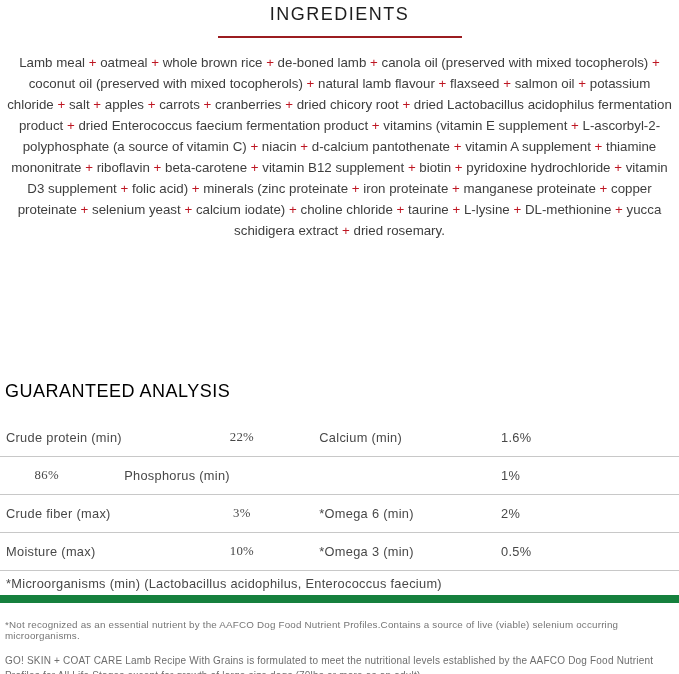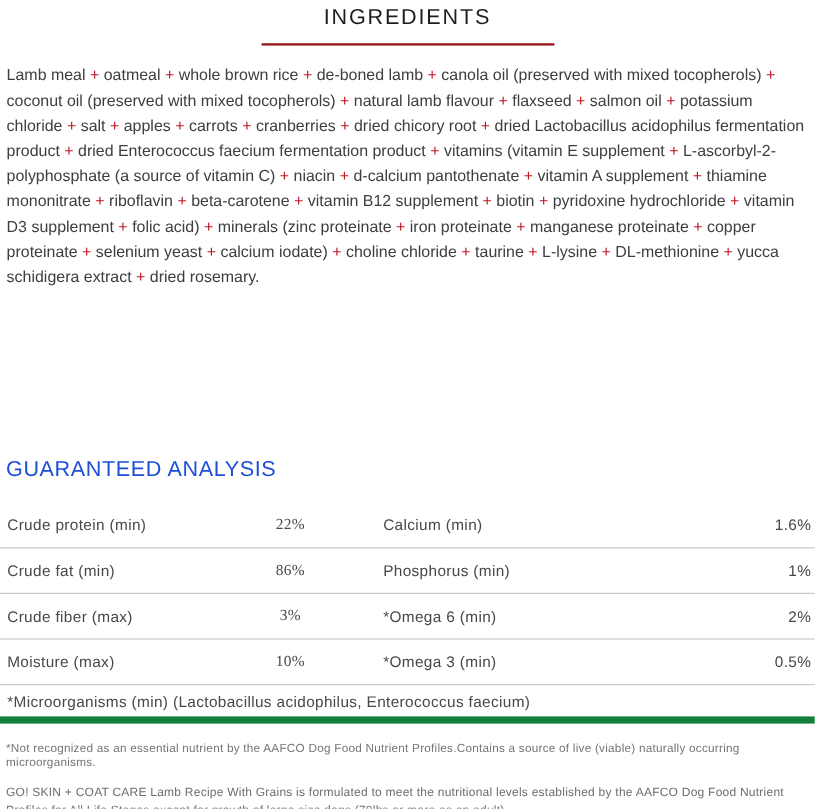"Lamb meal + oatmeal +" .ingredients-text { text-align: none -> center }
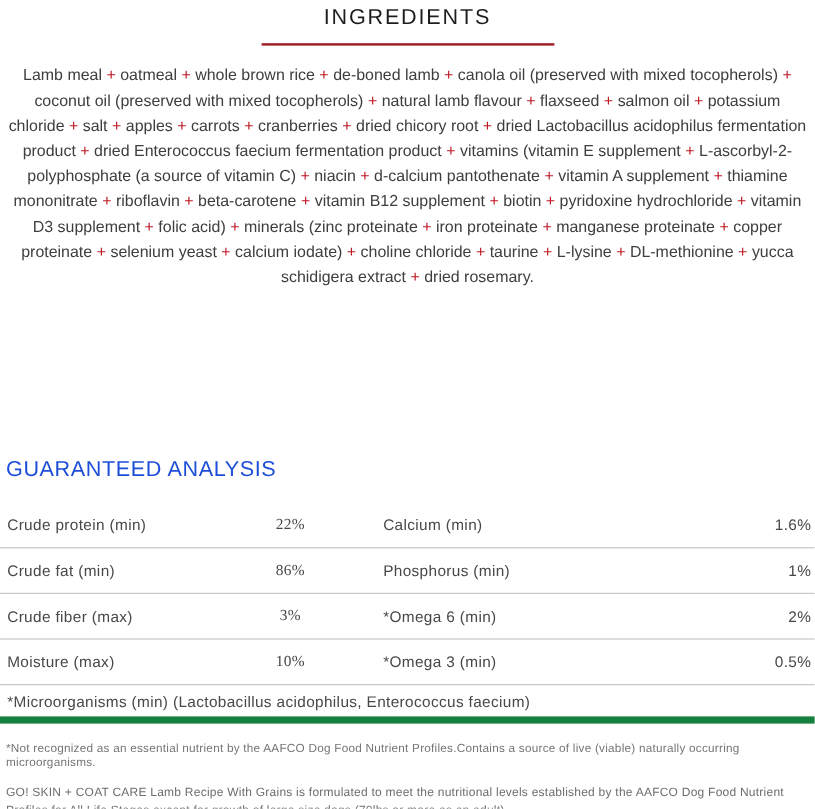"GUARANTEED ANALYSIS" h2.section-title { color: #1d4ed8 -> #000000 }
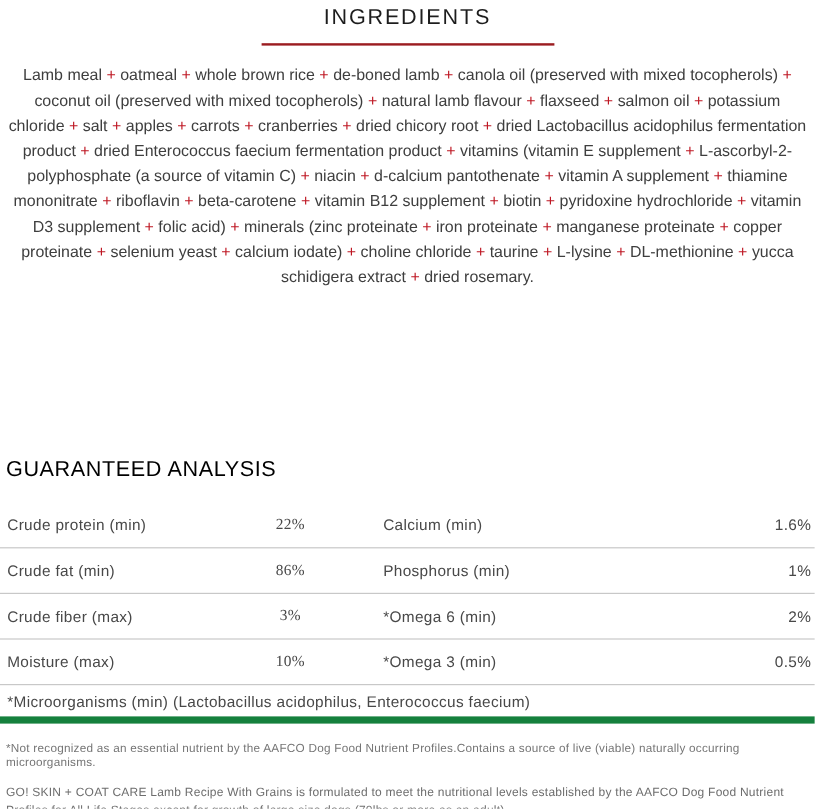"1.6%" .cell-value-right { text-align: right -> left }
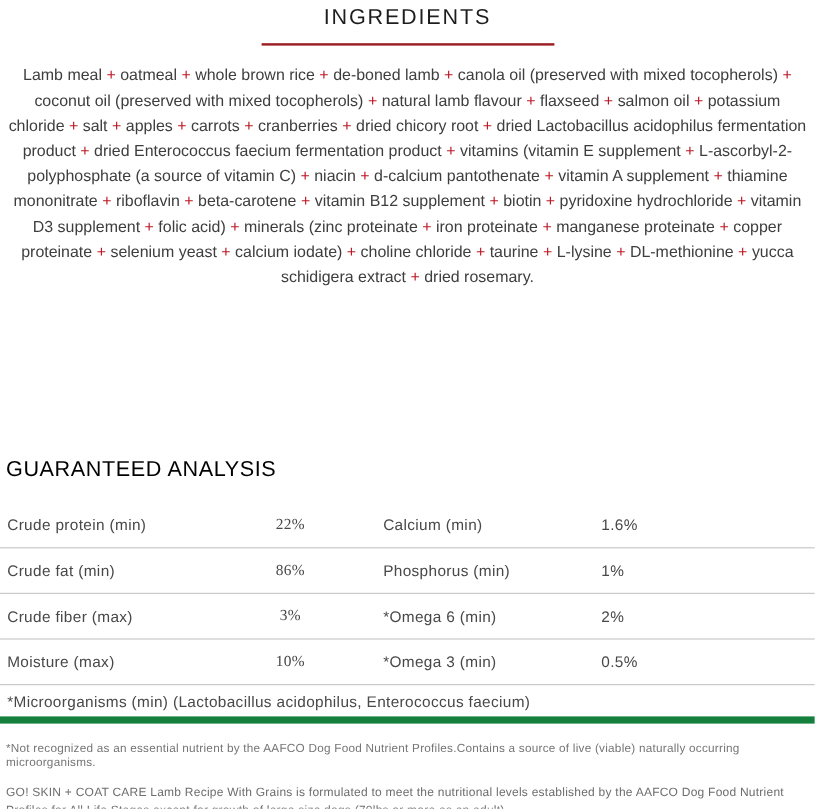"Crude fat (min)" span.cell-label-left { html: <span>Crude fat (min)</span> -> none }
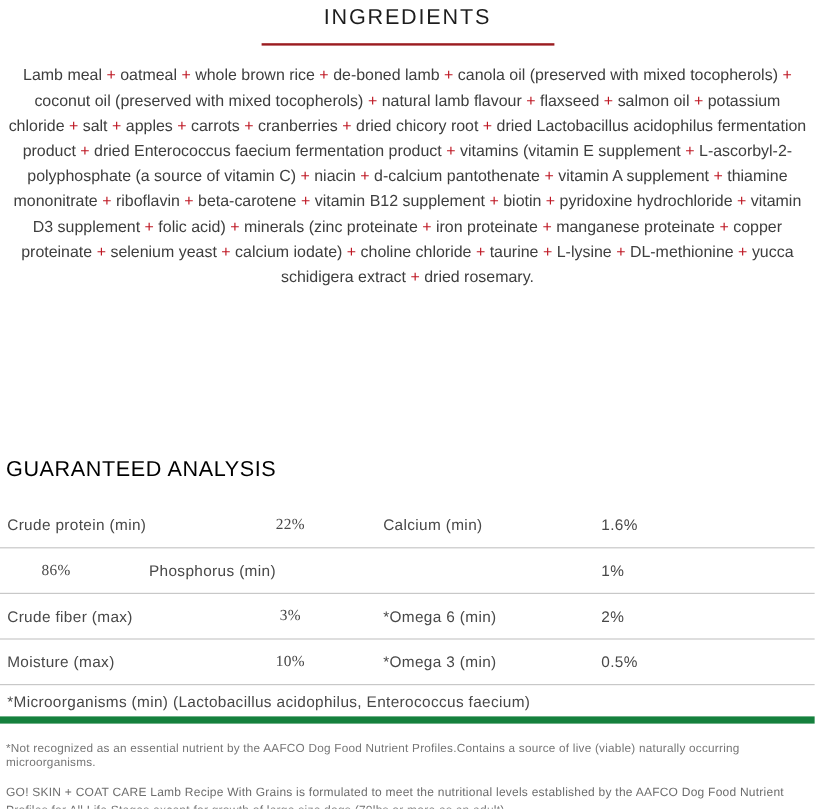"*Microorganisms (min) (Lactobacillus" .ga-row-full { border-bottom: 6px solid #15803d -> 8px solid #15803d }
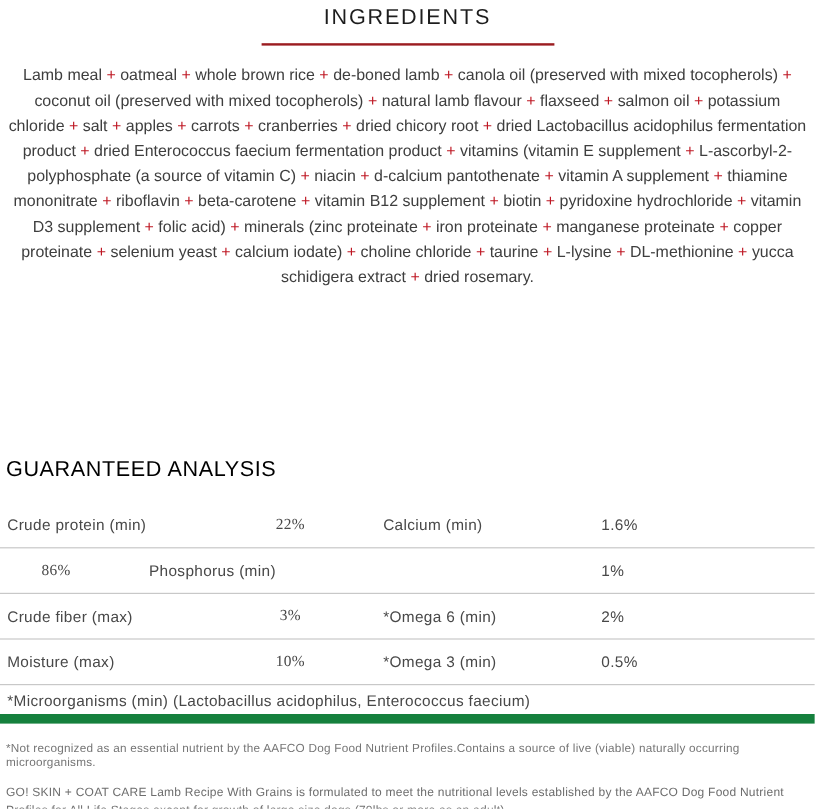"*Not recognized as an essential" p.footnote { text: naturally -> selenium }
